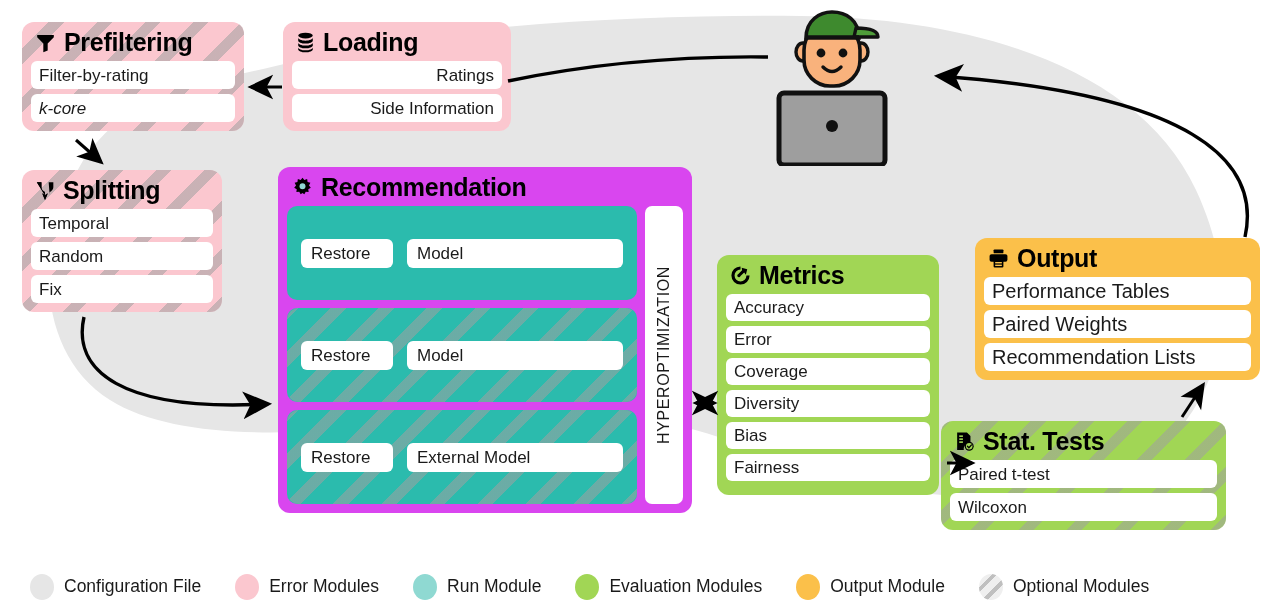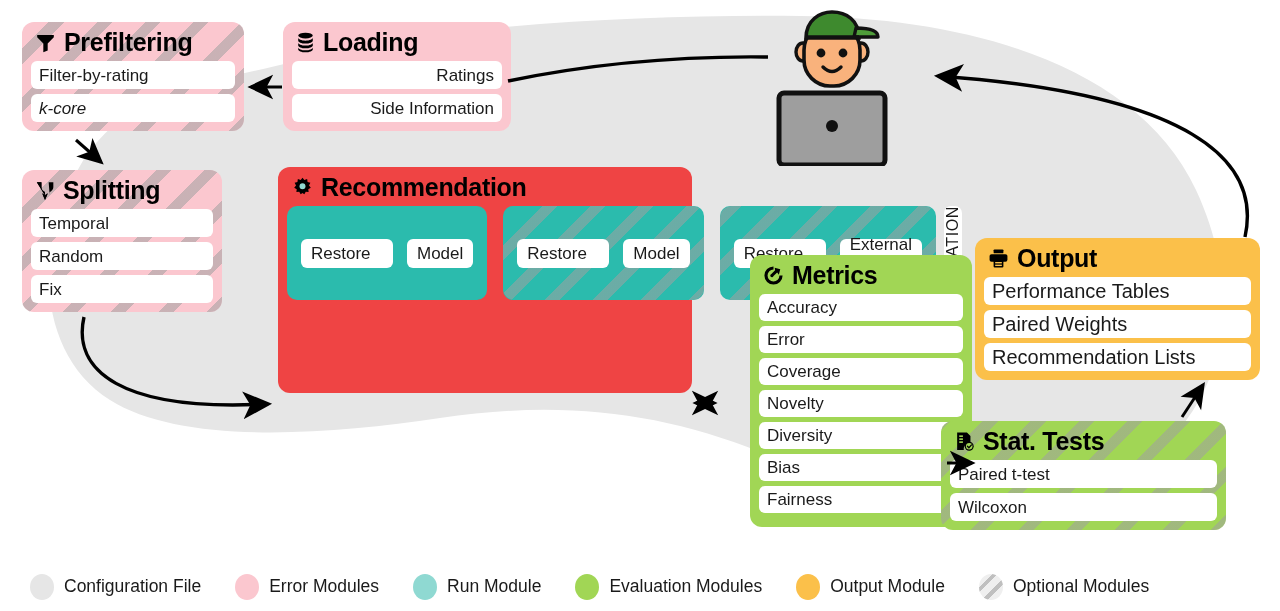"Recommendation" #recommendation { background: #ef4444 -> #d946ef }
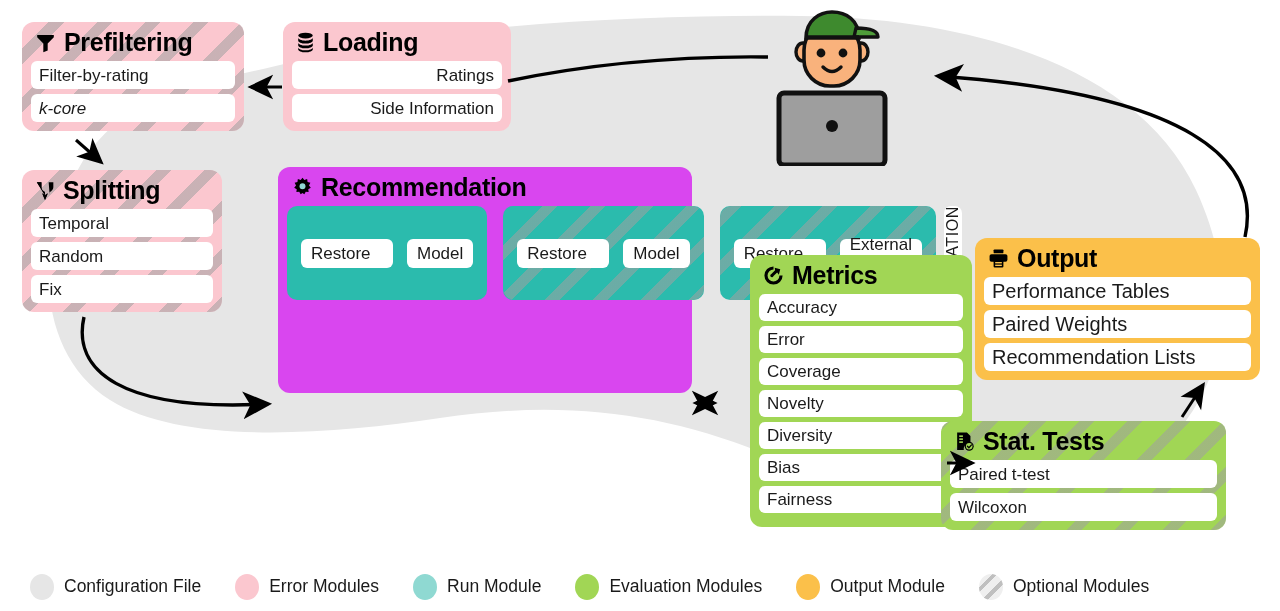"Restore" #recommendation .runs { flex-direction: none -> column; gap: 16px -> 8px }
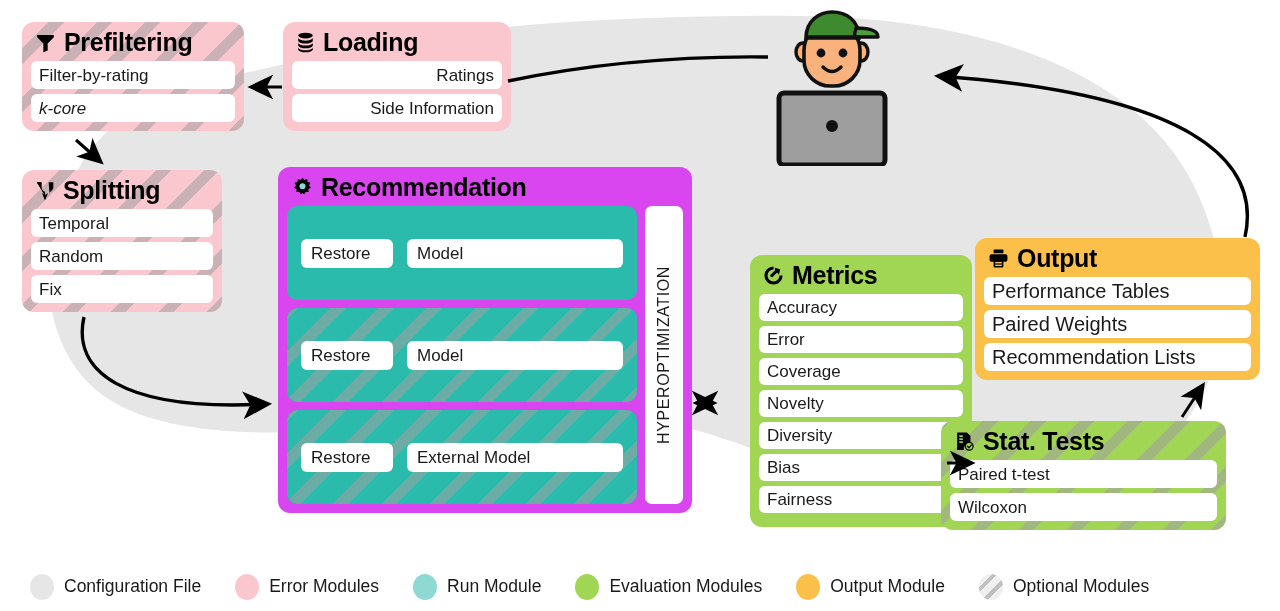"Metrics" #metrics { left: 750px -> 717px }
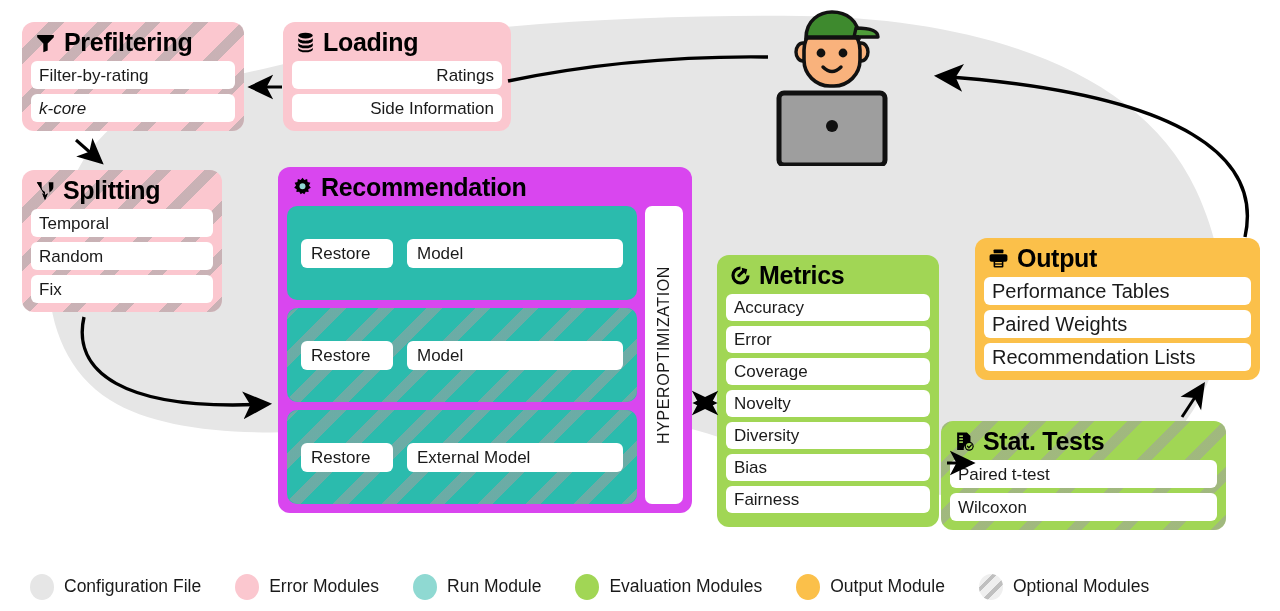"Novelty" div.row { html: <div> <span>Novelty</span> </div> -> none }
